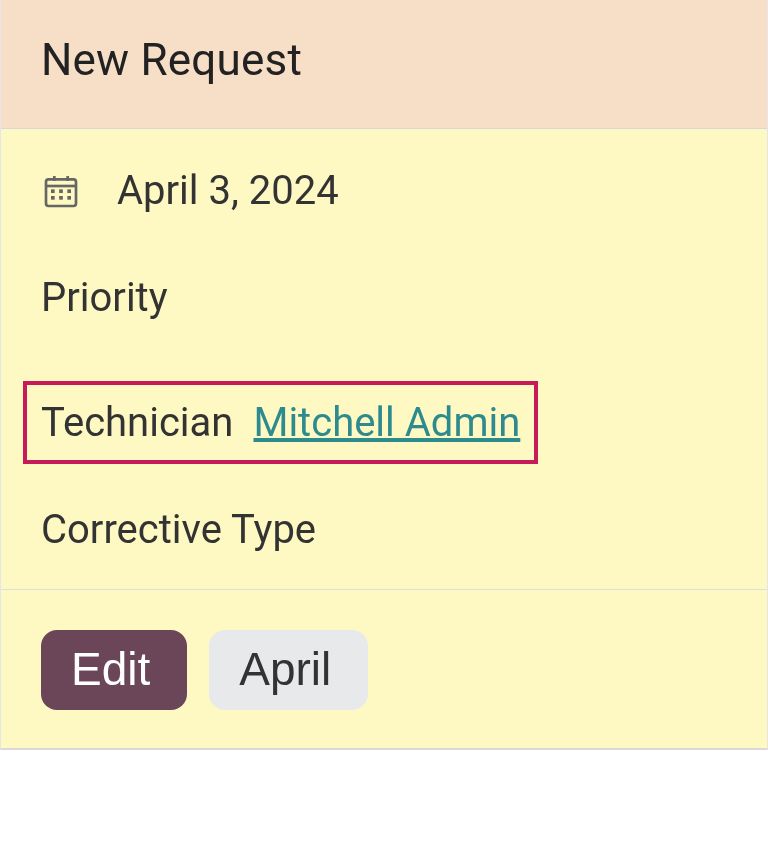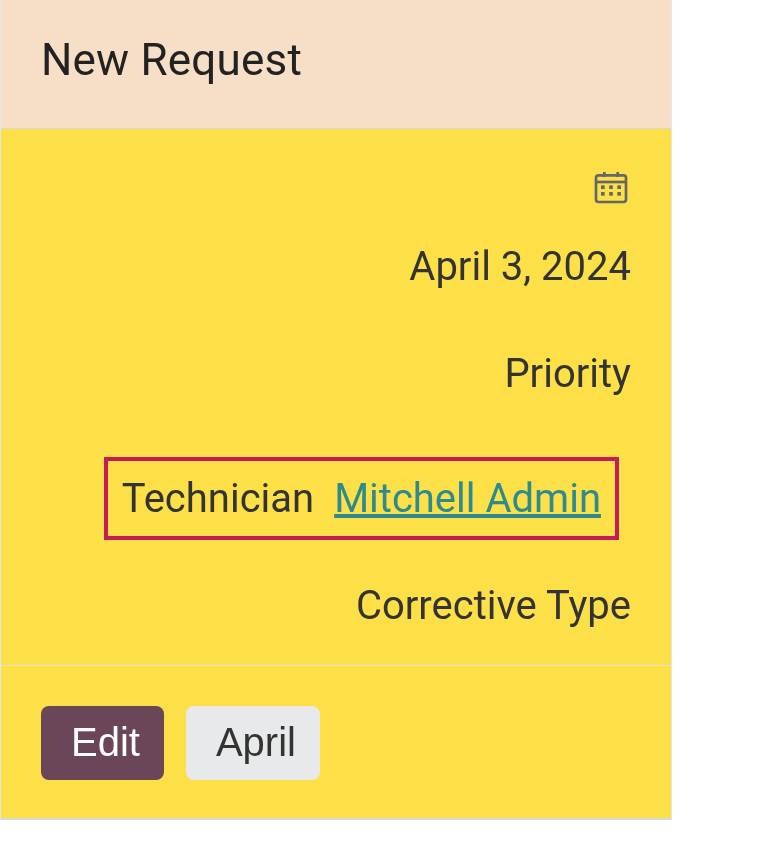"New Request" .card { background: #fde047 -> #fef9c3; width: 672px -> 768px }
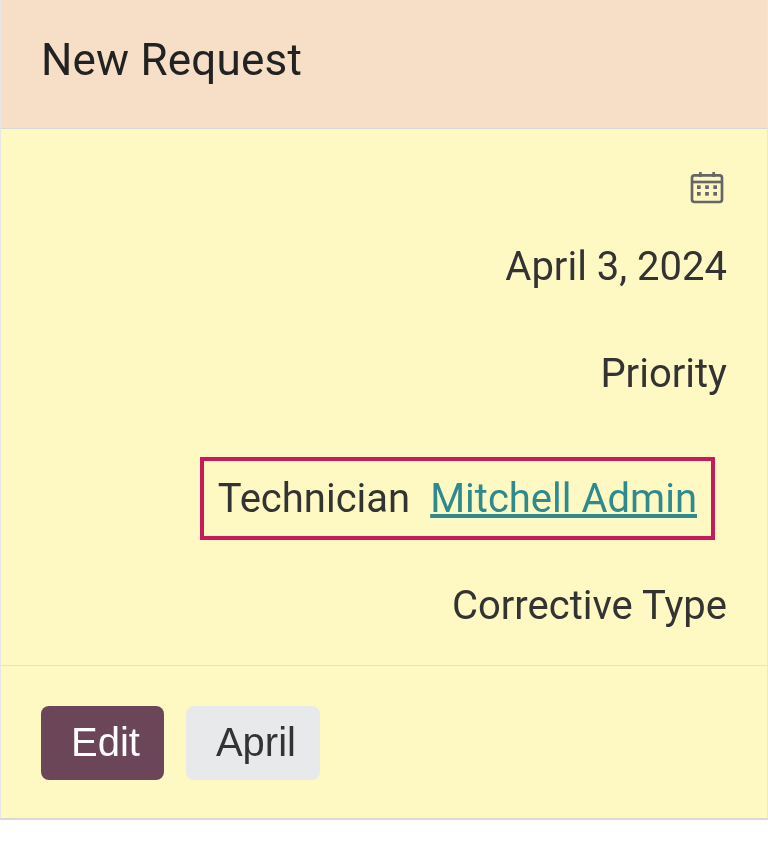"April 3, 2024" .row { align-items: flex-end -> center; flex-direction: column -> none }
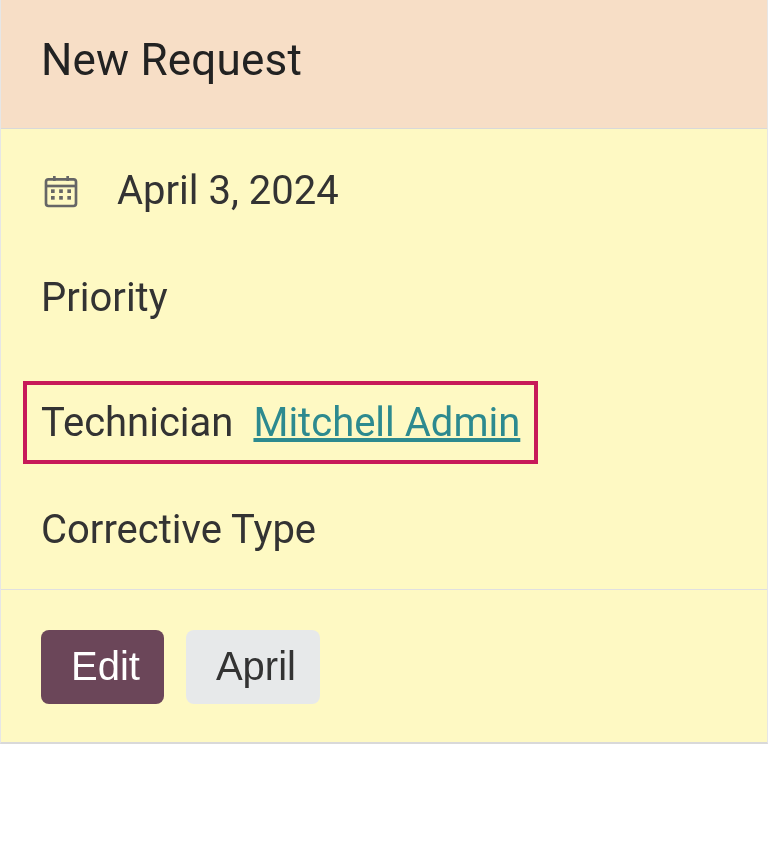"Edit" .btn { border-radius: 8px -> 16px; font-size: 40px -> 46px; padding: 16px 24px 18px 30px -> 16px 37px 18px 30px }
